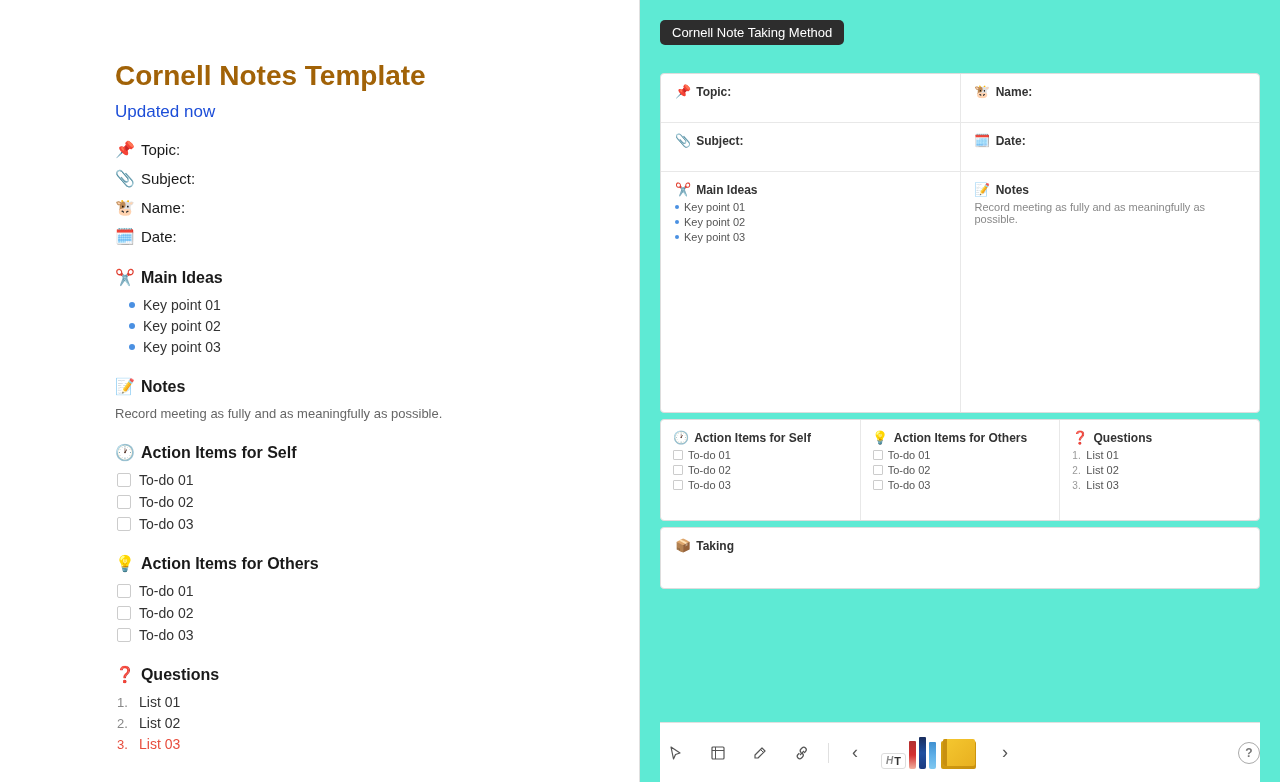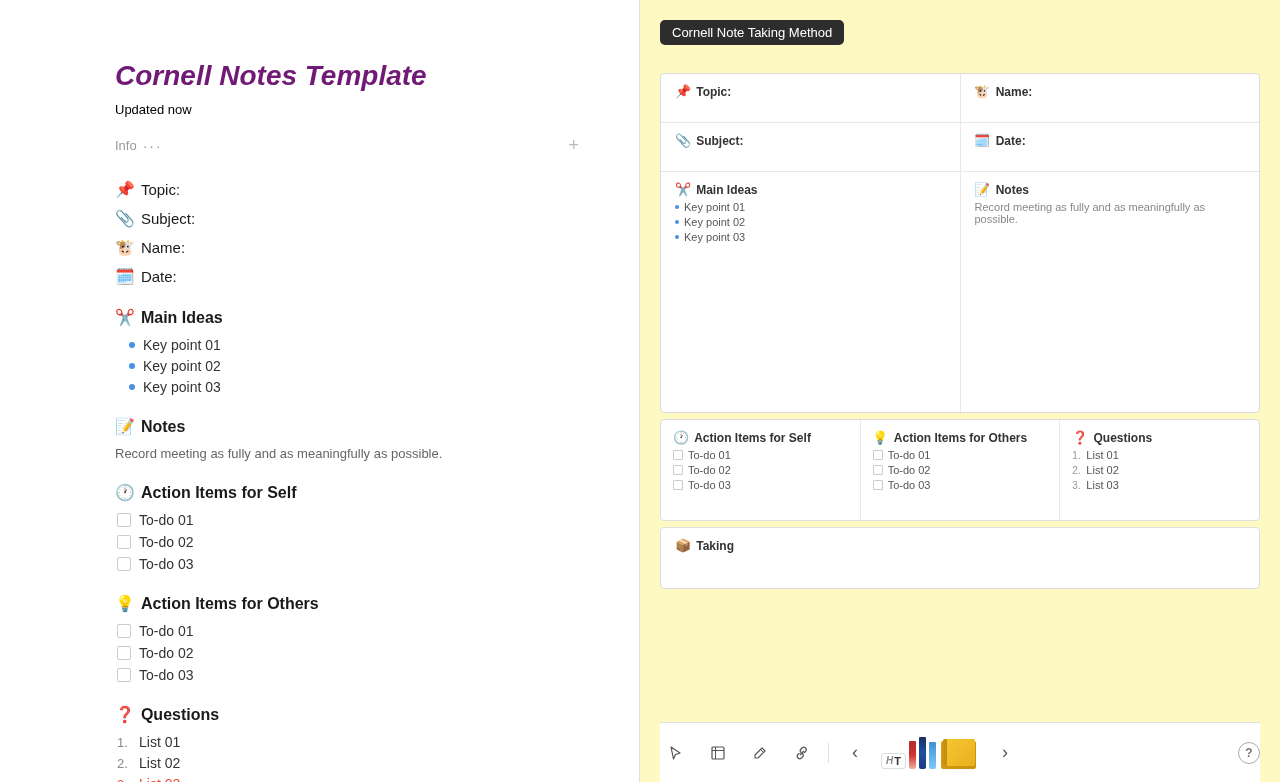"Cornell Note Taking Method" .right-panel { background: #fef9c3 -> #5eead4 }
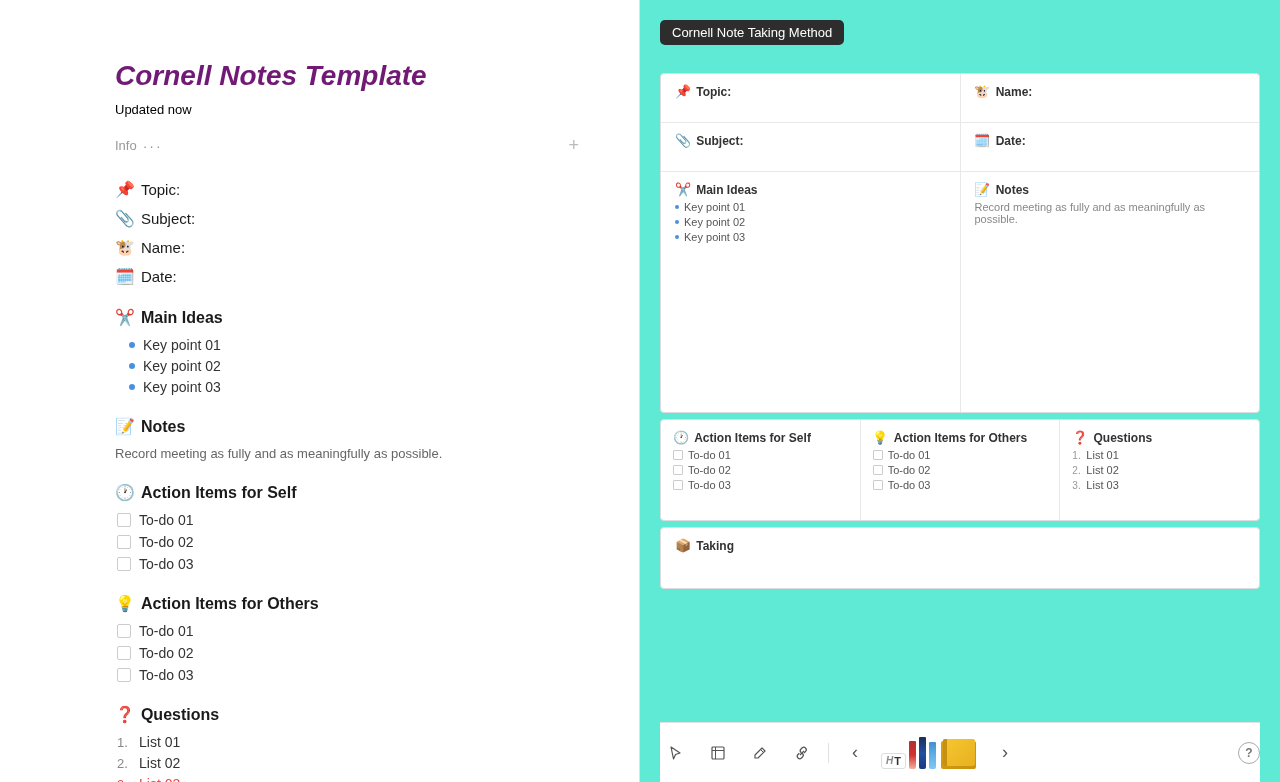"Cornell Notes Template" .page-title { color: #701a75 -> #a16207; font-style: italic -> none }
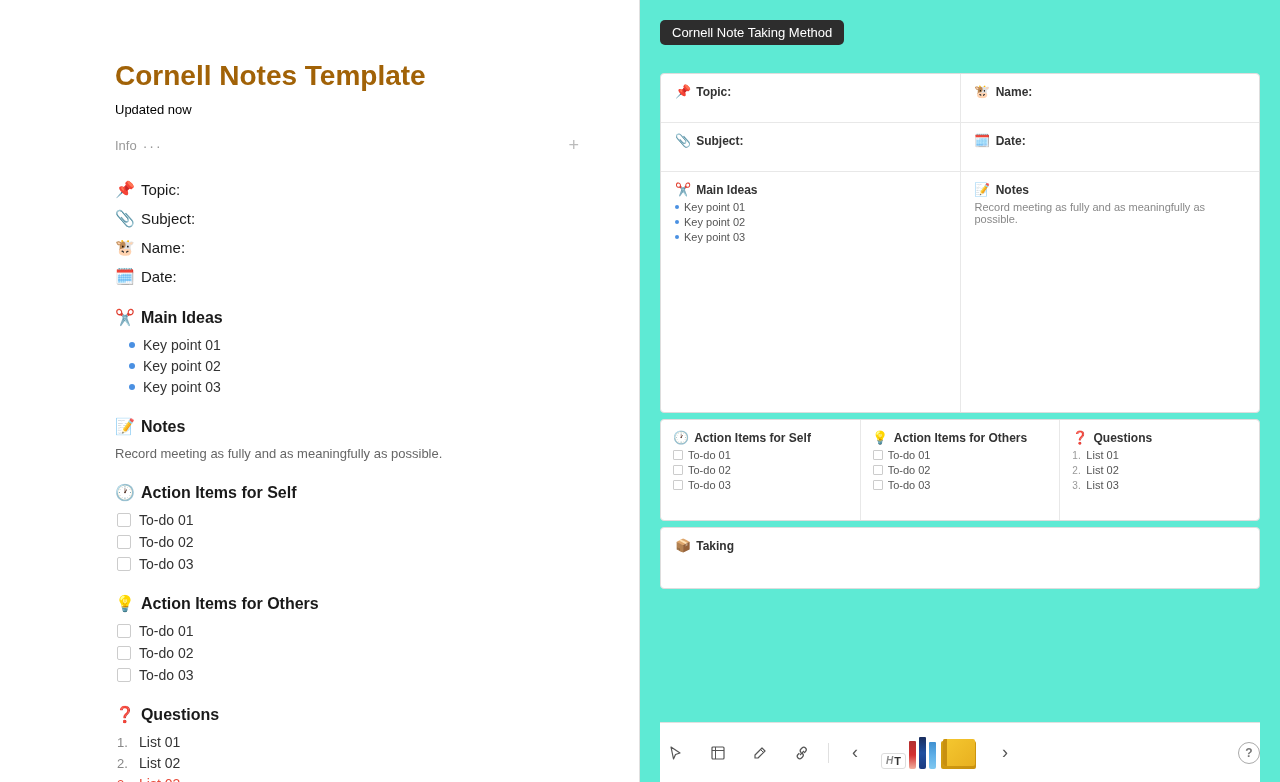"Updated now" .updated-label { color: #000000 -> #1d4ed8; font-size: 13px -> 17px }
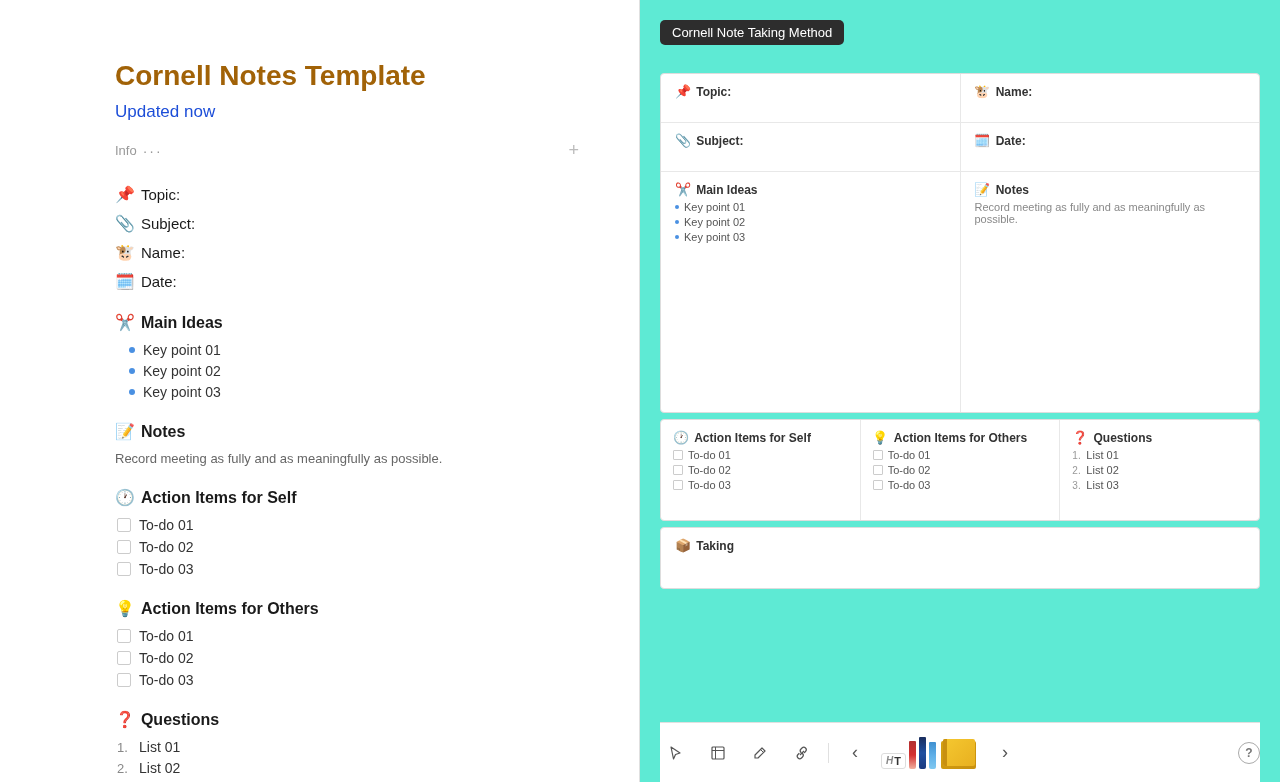"Info" div.info-row { html: <div> <span>Info</span> <span>···</span> <span></span> <span>+</span> </div> -> none }
